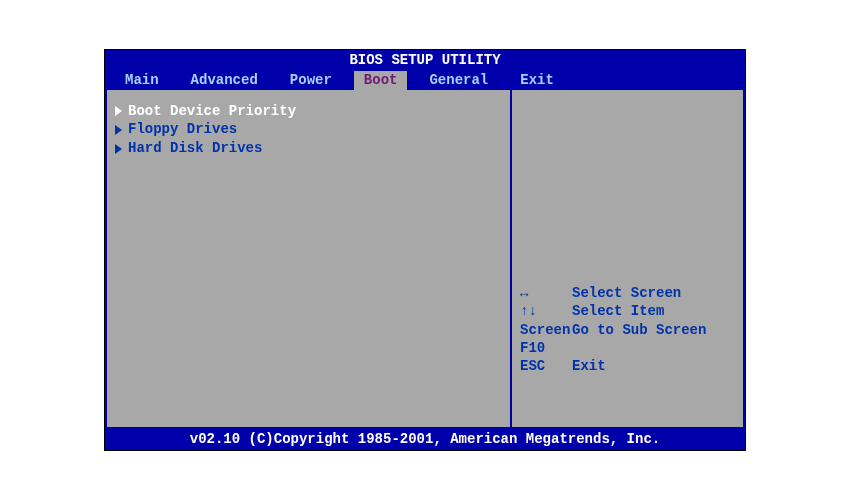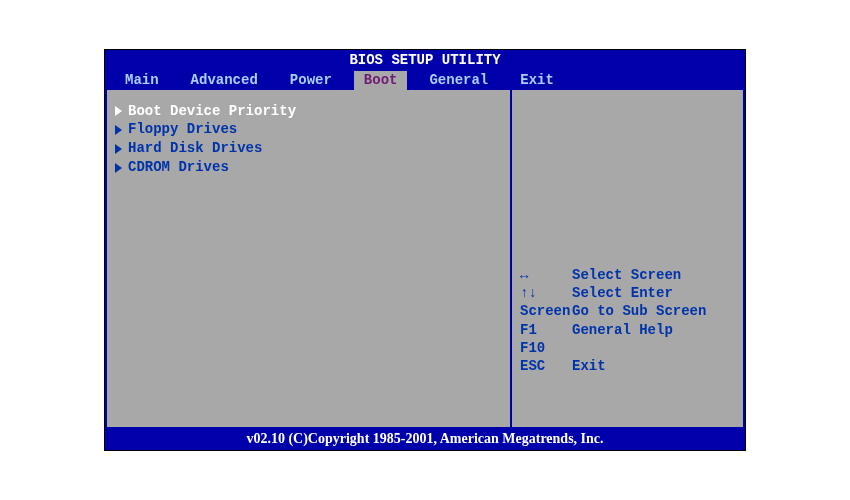"CDROM Drives" div.menu-item { html: <div> <span></span> <span>CDROM Drives</span> </div> -> none }
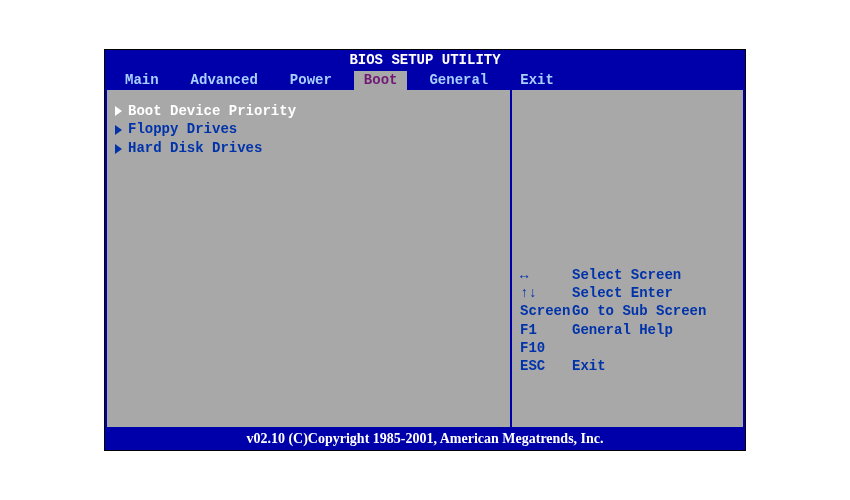"Select Enter" span { text: Enter -> Item }
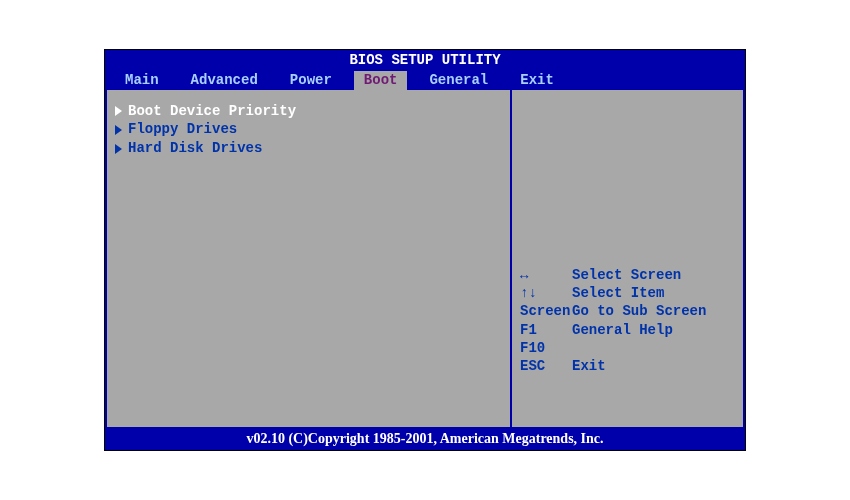"F1" div.hint-row { html: <div> <span>F1</span> <span>General Help</span> </div> -> none }
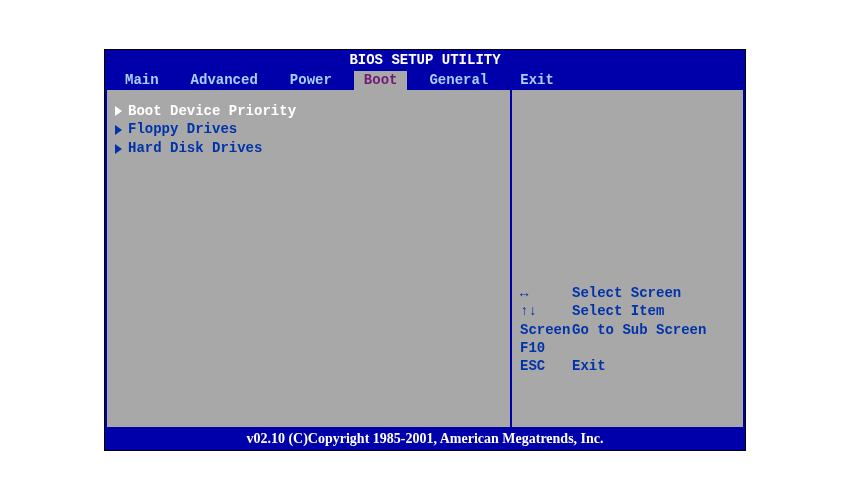"v02.10 (C)Copyright 1985-2001, American" .footer { font-family: Liberation Serif, serif -> none }
